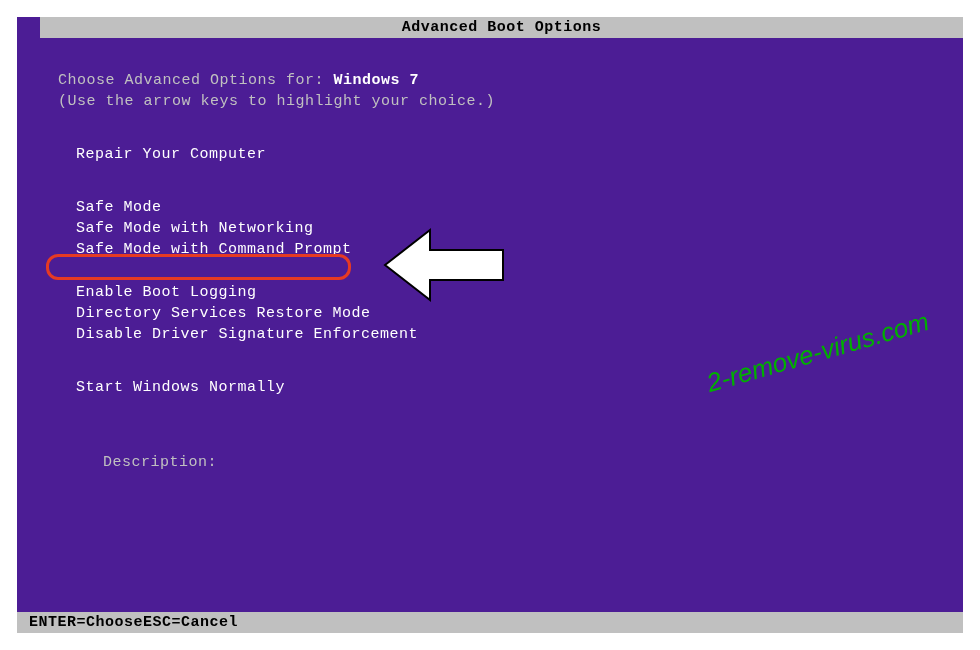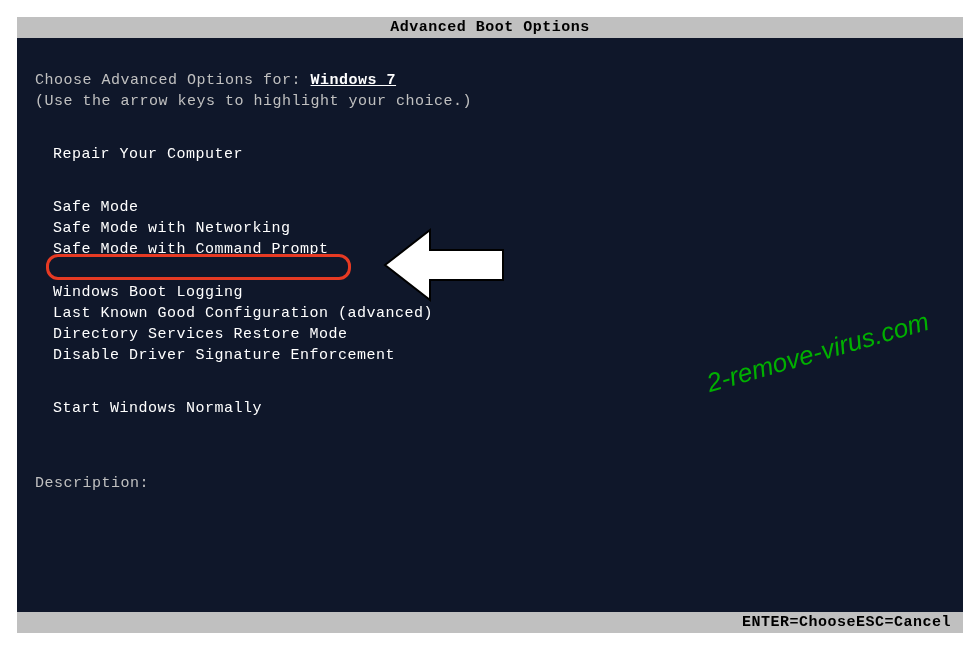"Advanced Boot Options" .screen { background: #0f172a -> #4c1d95; padding-left: none -> 23px }
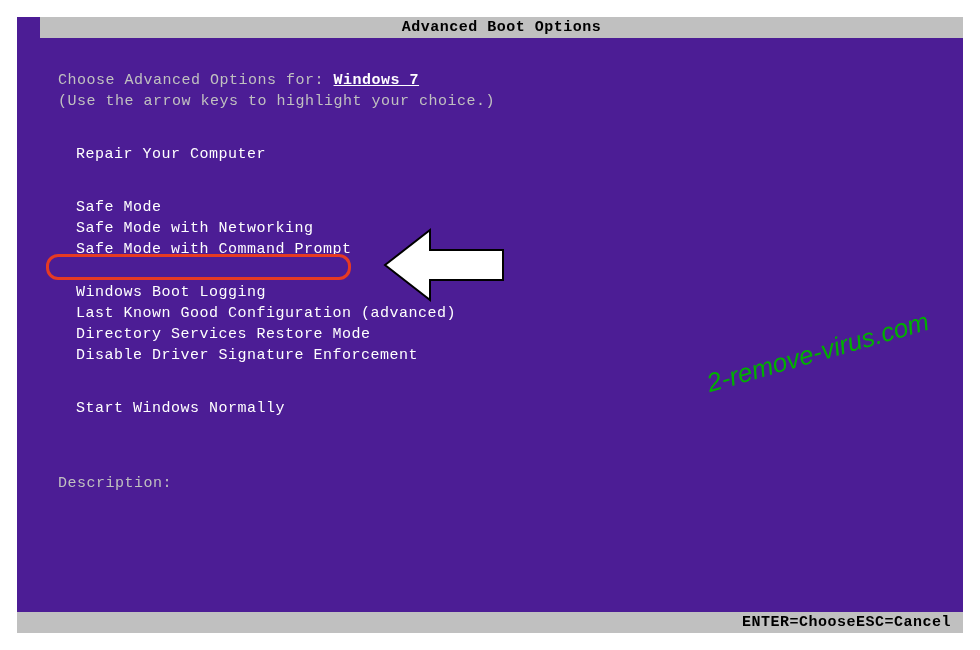"Windows 7" .os-name { text-decoration: underline -> none }
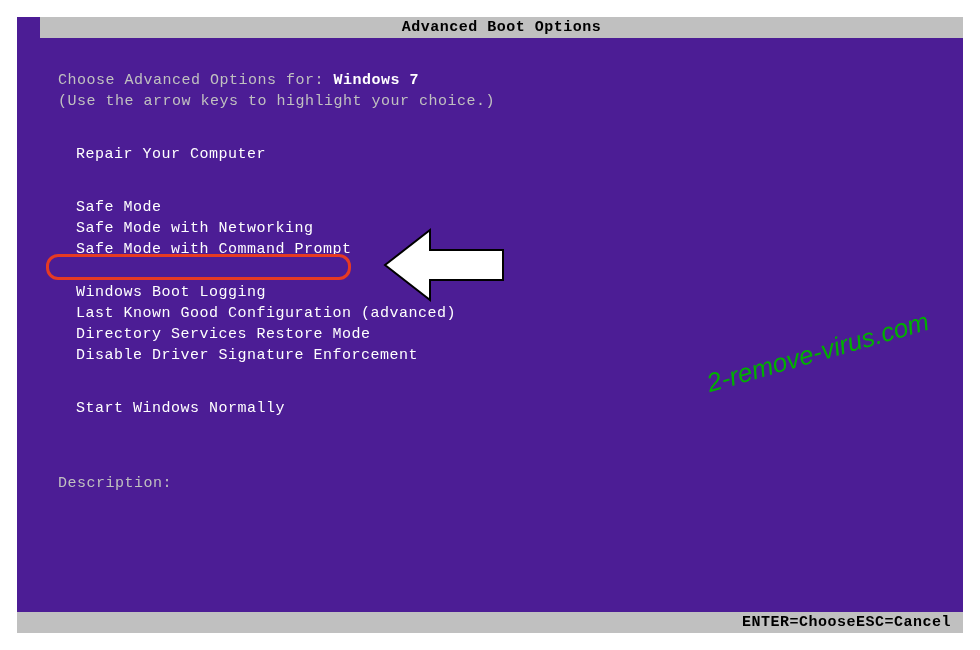"Windows Boot Logging" div.menu-item { text: Windows -> Enable }
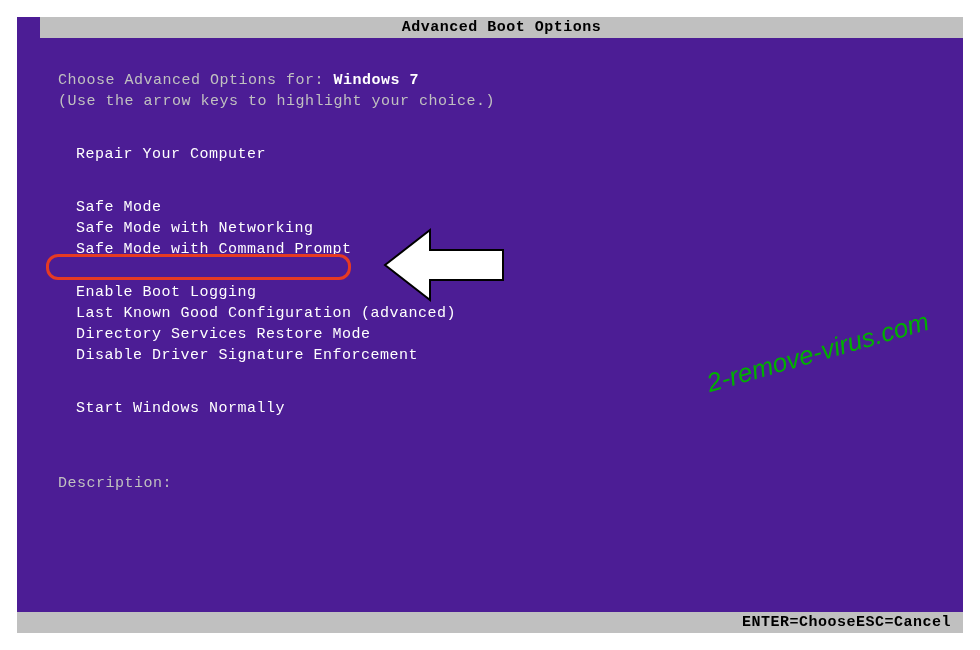"Last Known Good Configuration (advanced)" div.menu-item { html: <div>Last Known Good Configuration (advanced)</div> -> none }
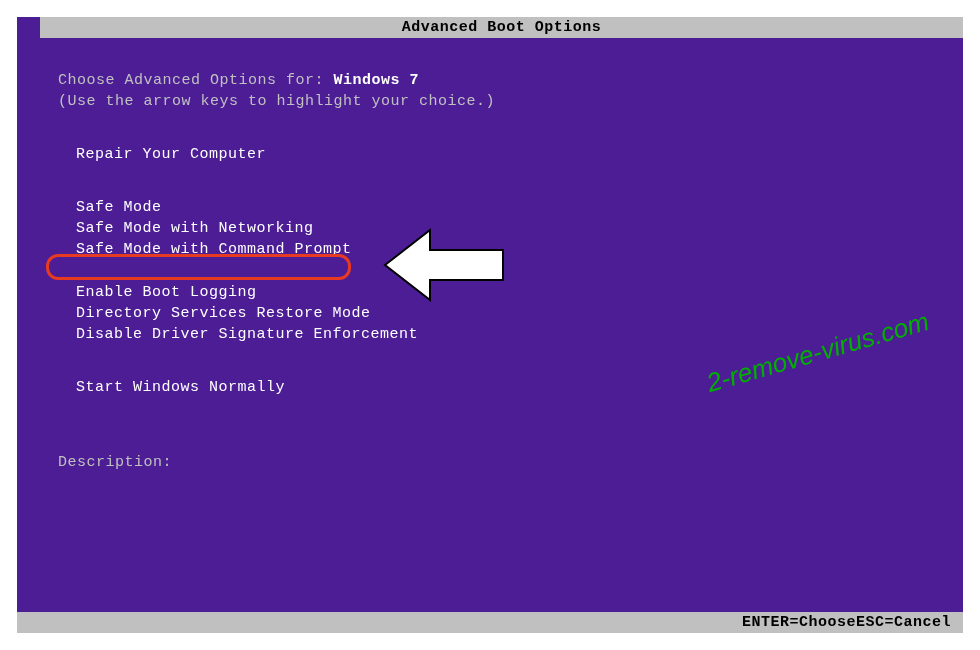"Description:" .desc-label { margin-left: none -> 45px }
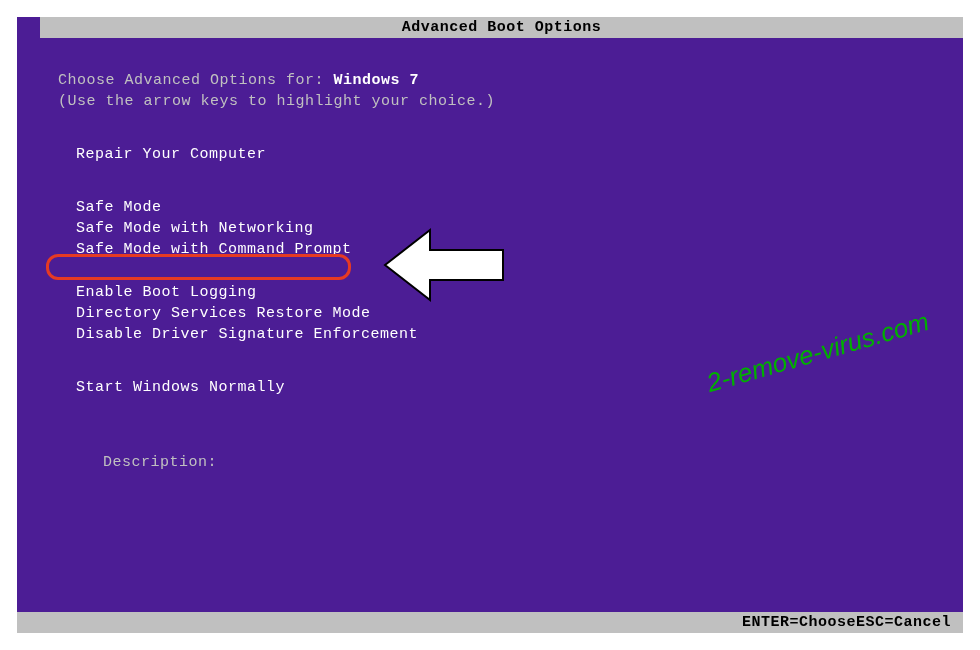"ENTER=Choose" .footer-bar { justify-content: flex-end -> flex-start }
